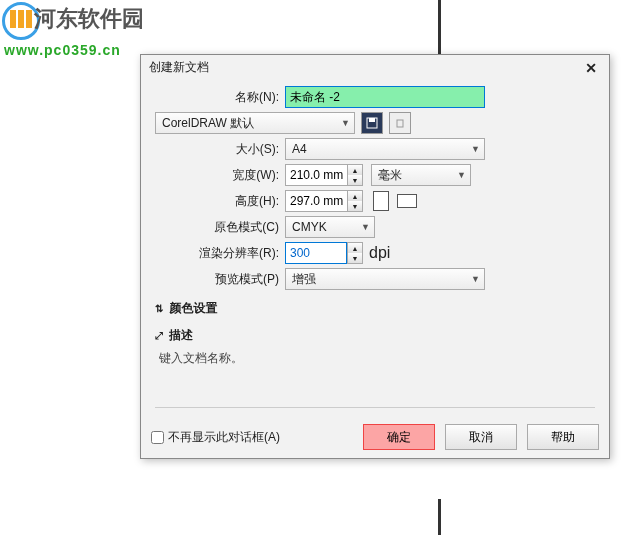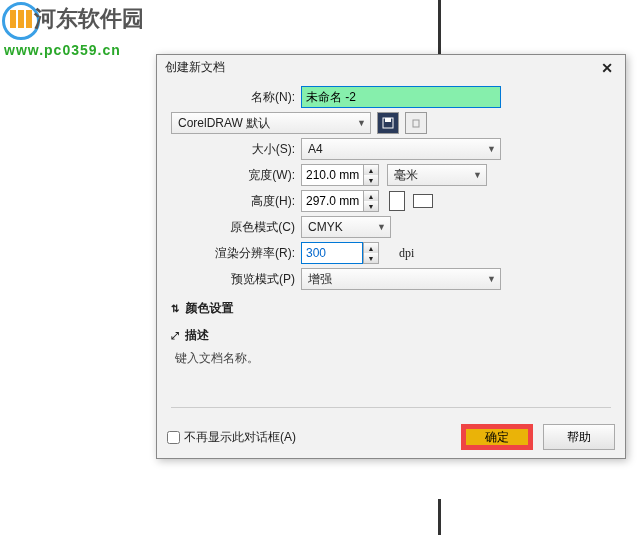"创建新文档" .dialog { left: 156px -> 140px }
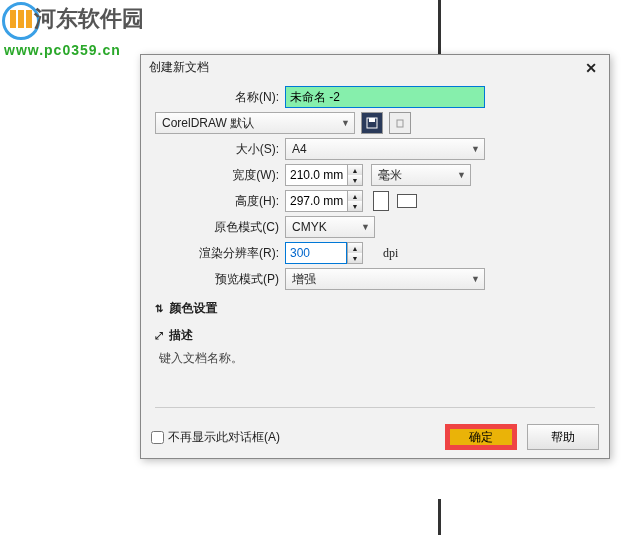"dpi" .dpi { font-family: Liberation Serif, serif -> none; font-size: 12px -> 16px; margin-left: 20px -> 6px }
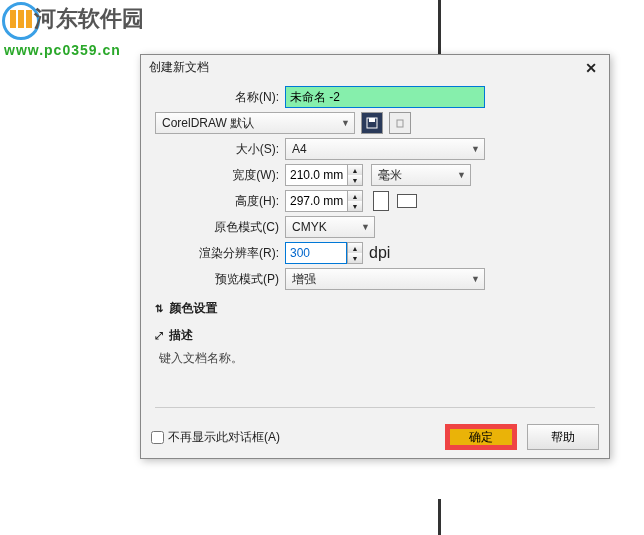"确定" .btn.primary { background: #eab308 -> #fca5a5; border: 5px solid #ef4444 -> 1px solid #ef4444 }
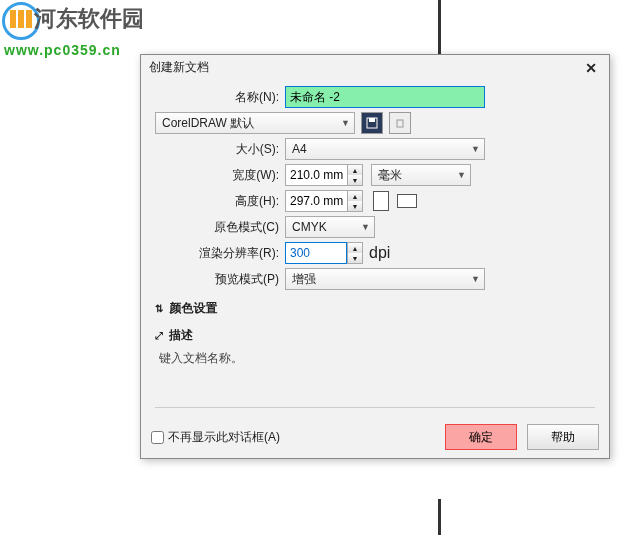"取消" button.btn { html: none -> <button>取消</button> }
